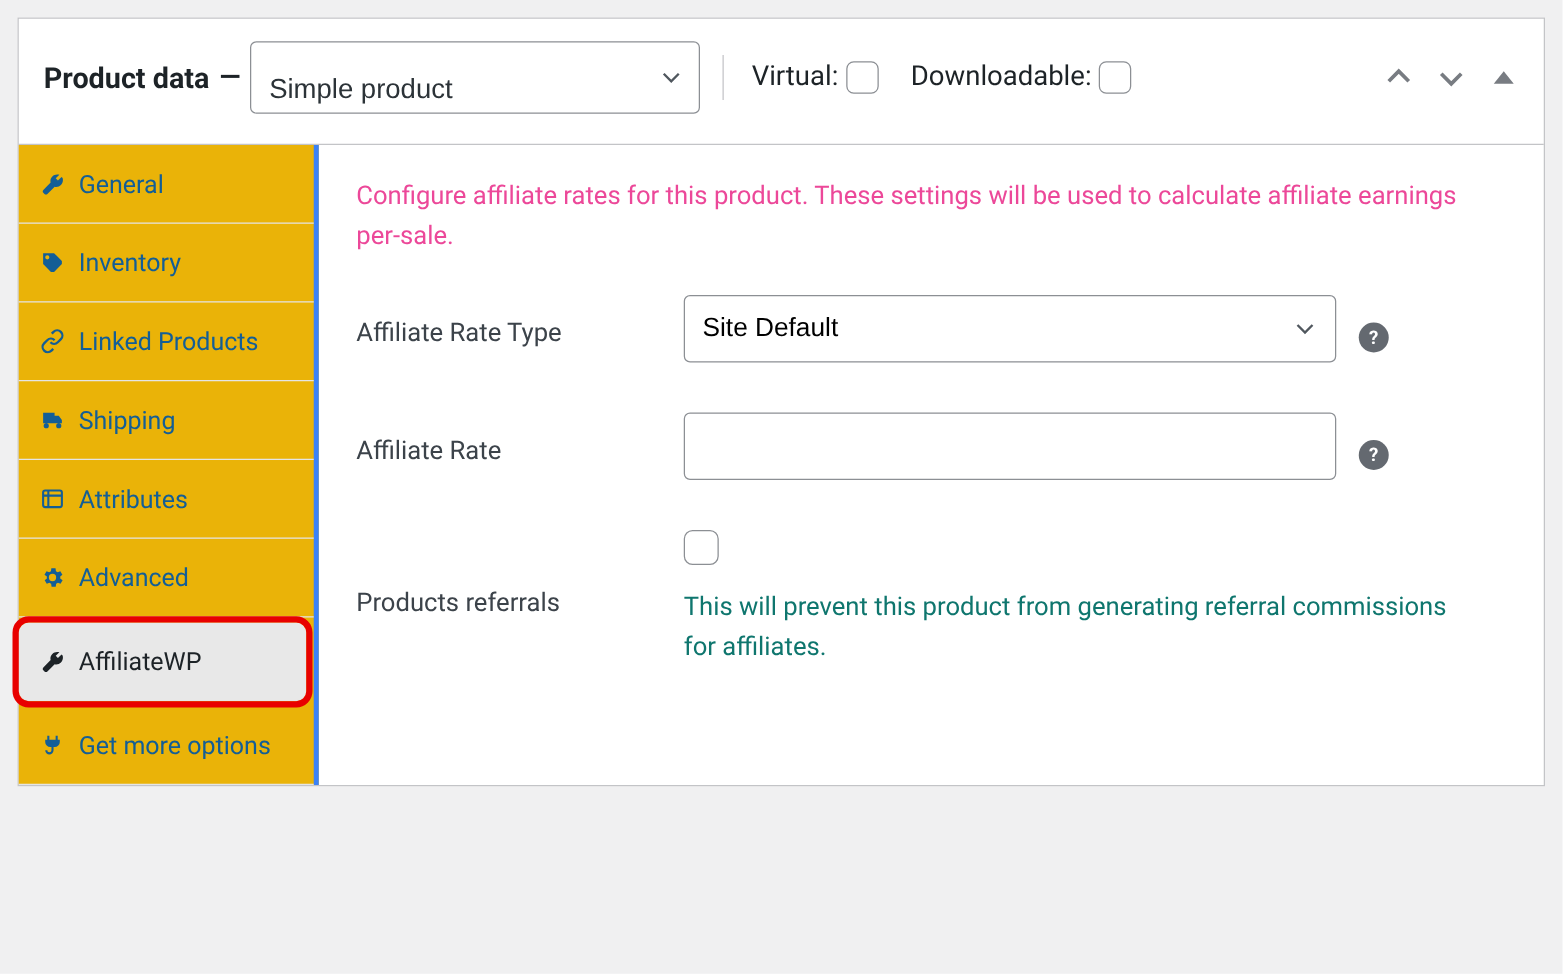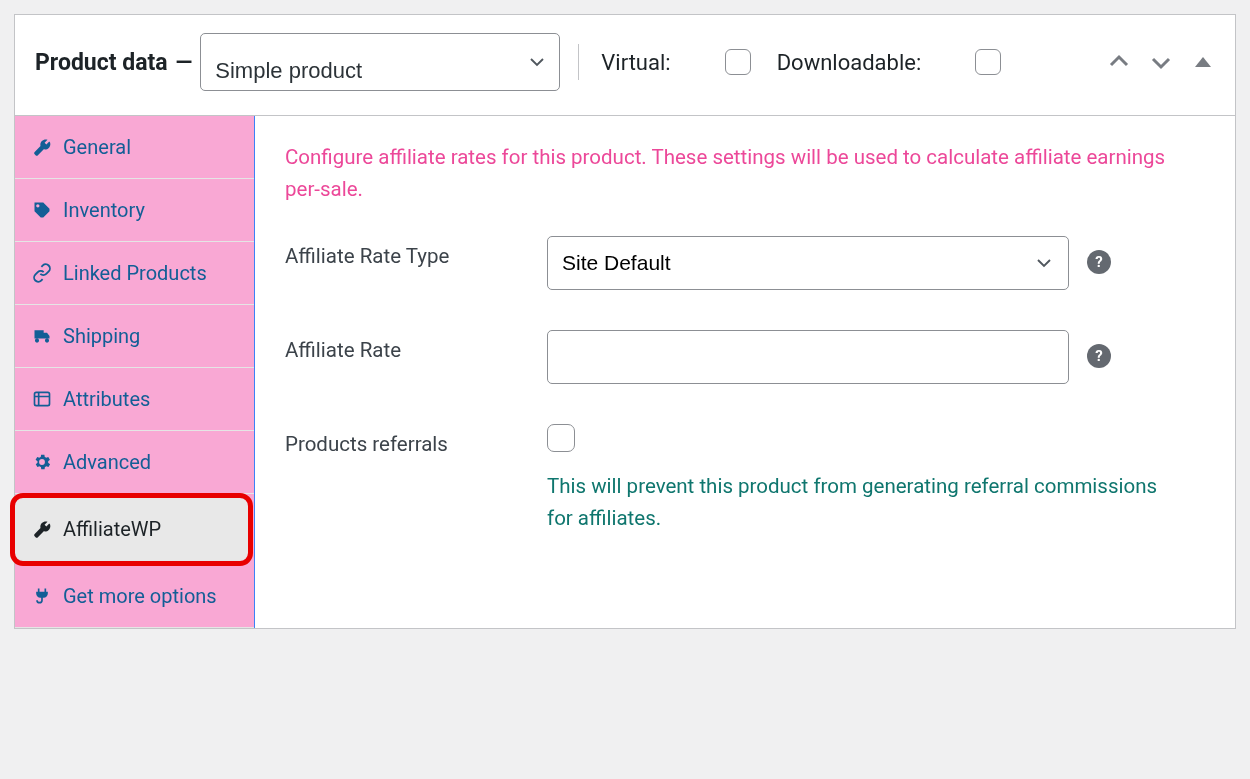"Virtual:" .chk-group { align-items: center -> none; gap: 48px -> none }
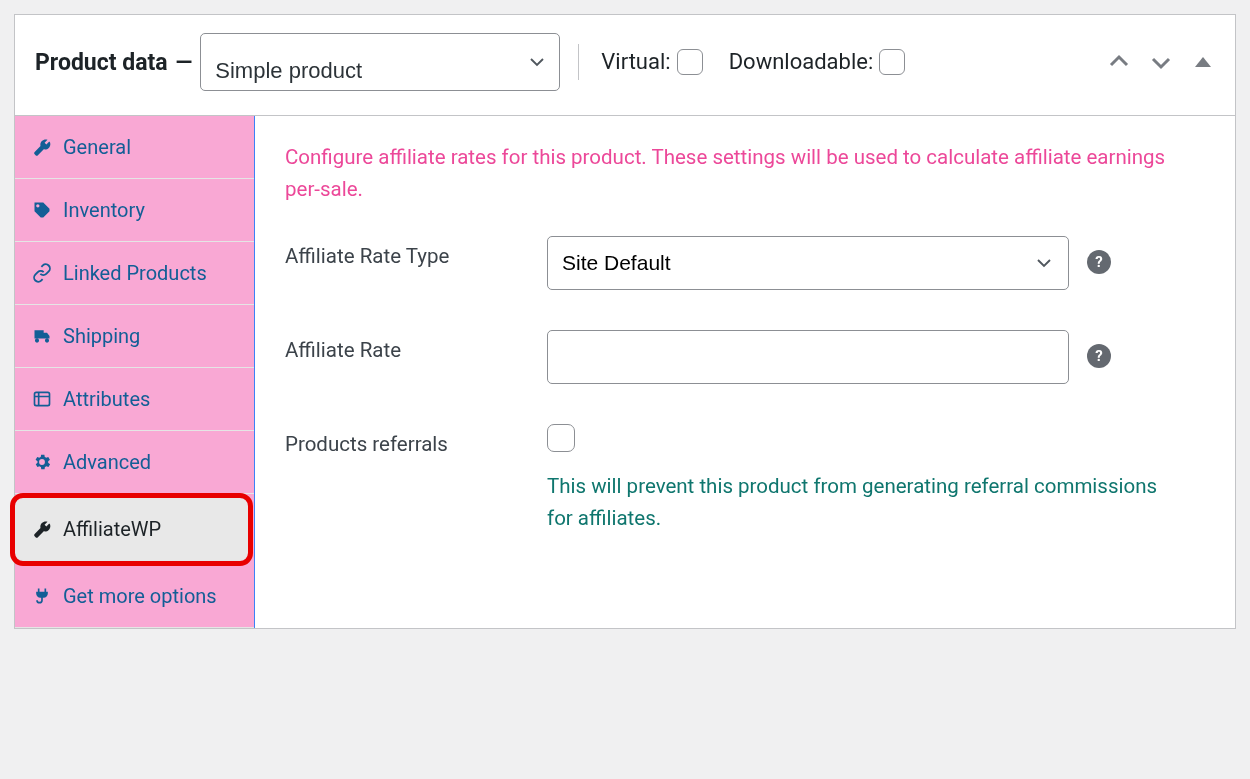"General" .sidebar { background: #f9a8d4 -> #eab308; border-right: 1px solid #3b82f6 -> 4px solid #3b82f6 }
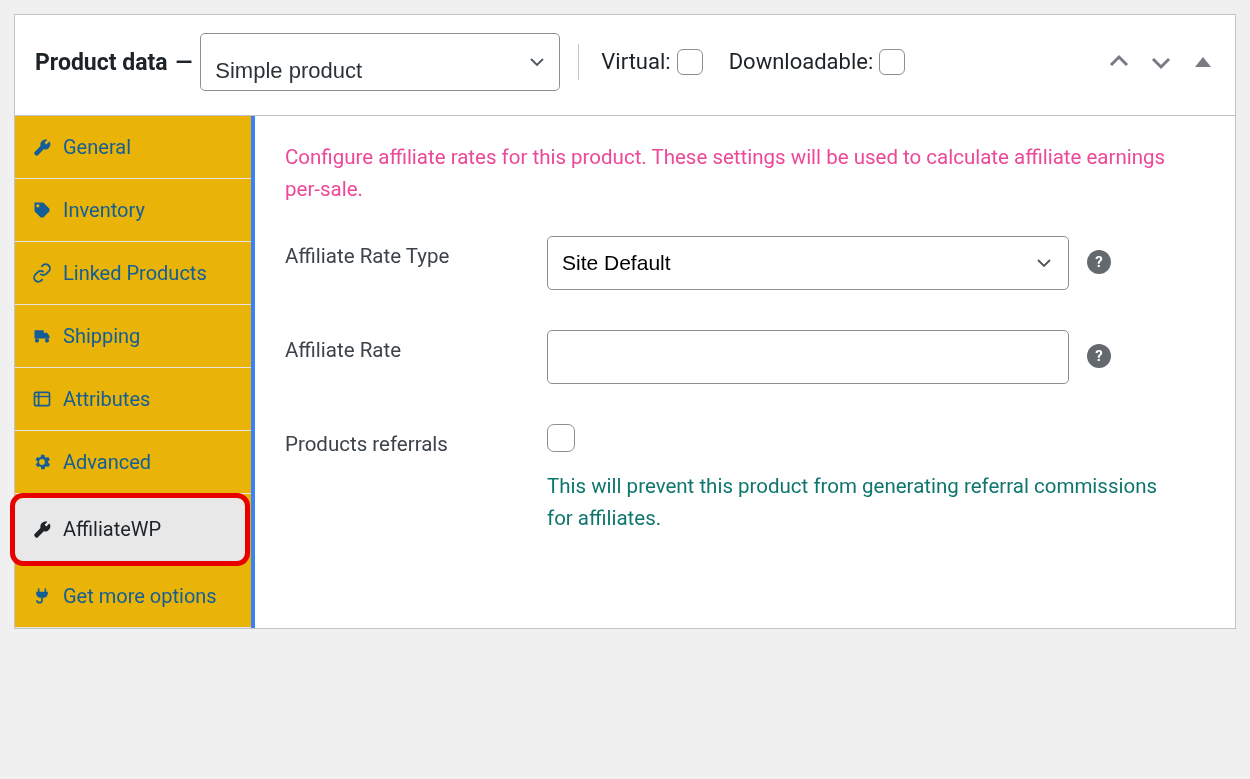"Affiliate Rate Type" .field-row { align-items: flex-start -> center }
